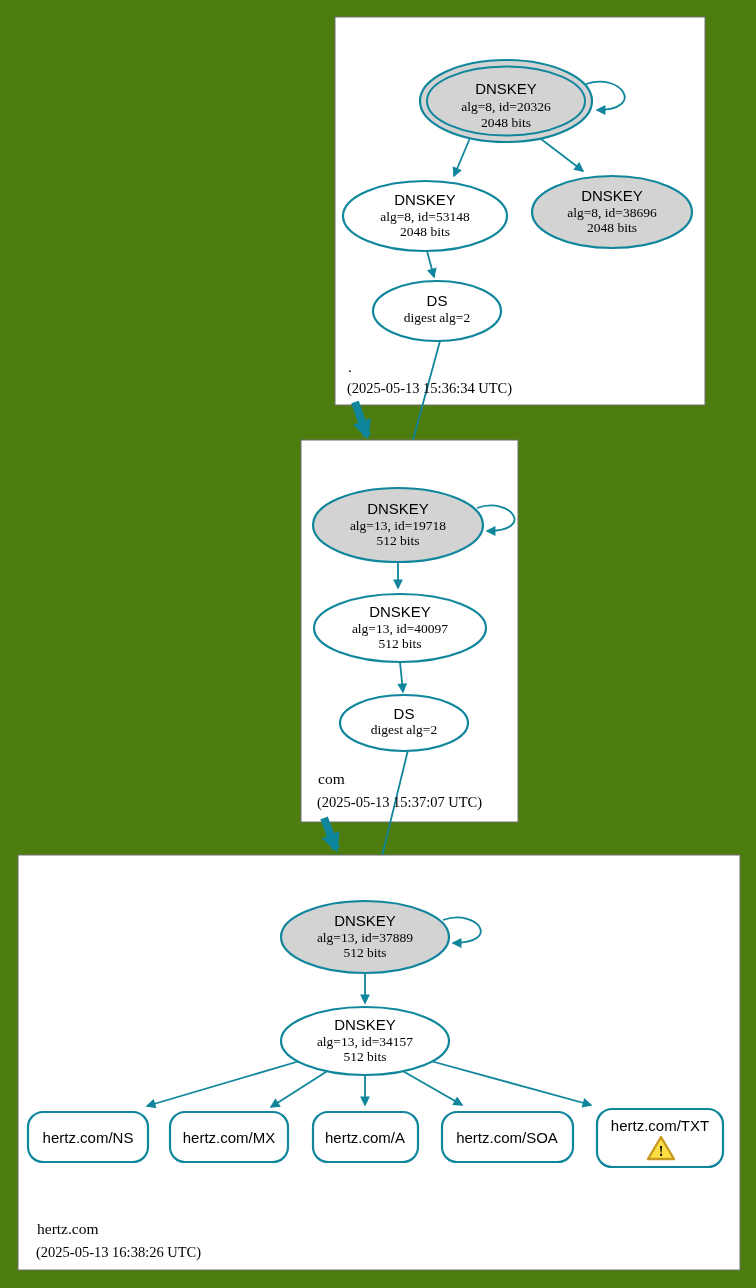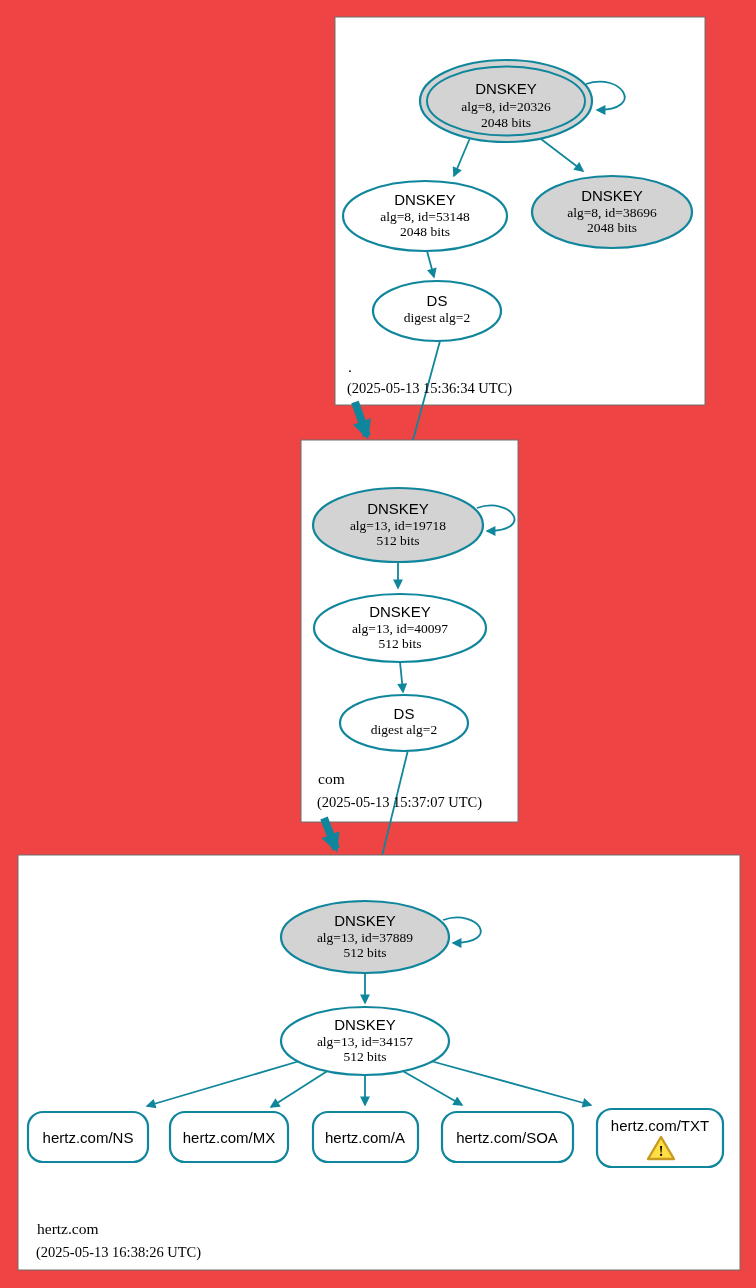"DNSKEY" .page { background: #ef4444 -> #4d7c0f }
